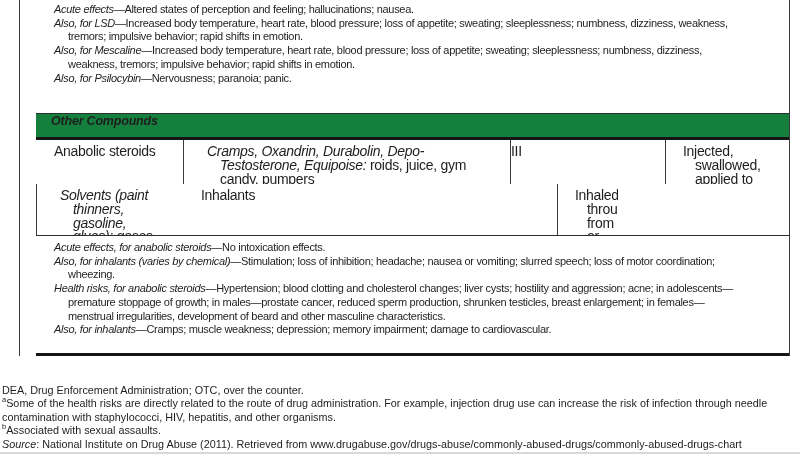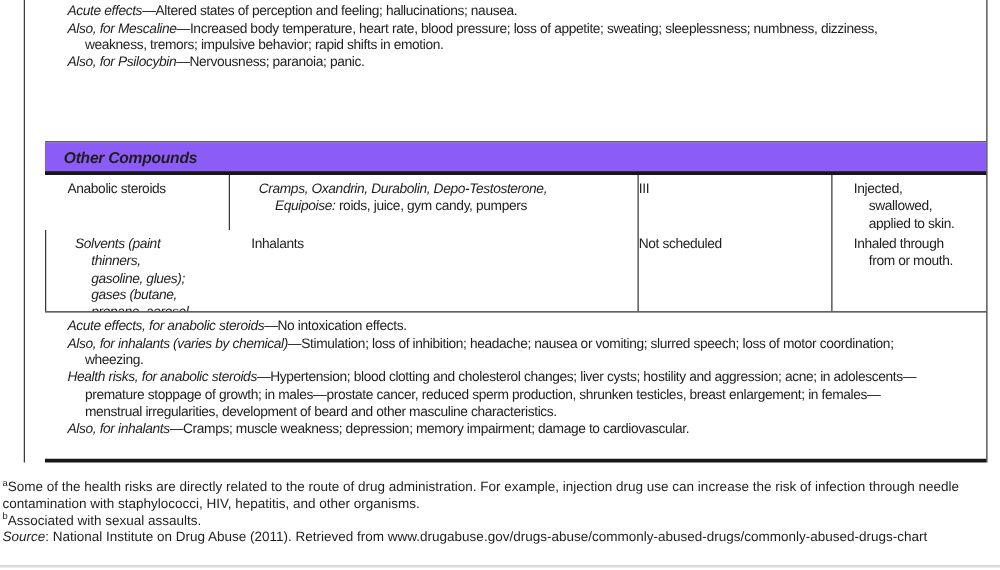"Also, for LSD—Increased body" div.note-para { html: none -> <div><i>Also, for LSD</i><span>—Increased body temperature, heart rate, blood pressure; loss of appetite; sweating; sleeplessness; numbness, dizziness, weakness, tremors; impulsive behavior; rapid shifts in emotion.</span></div> }
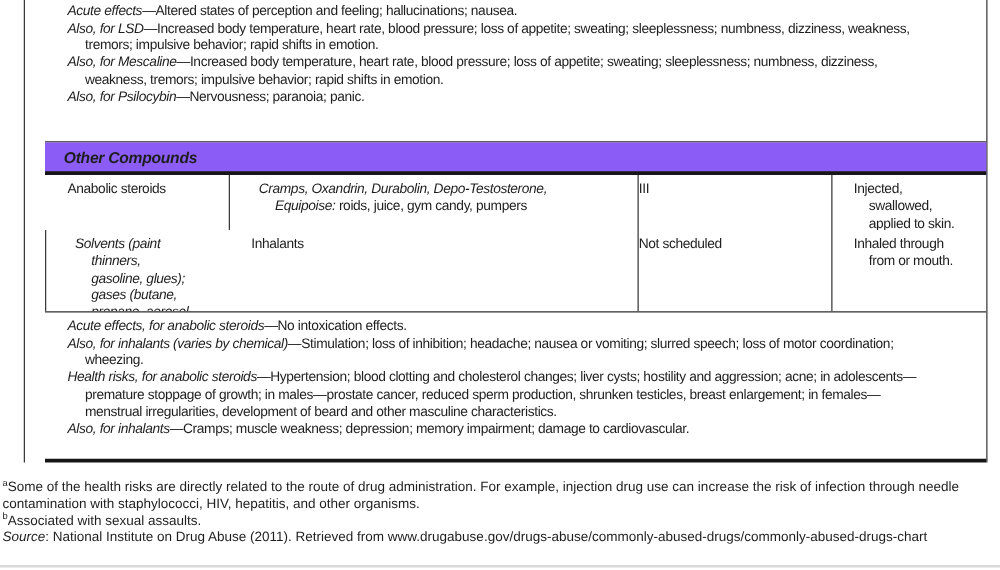"Other Compounds" .band { align-items: center -> flex-start; background: #8b5cf6 -> #15803d }
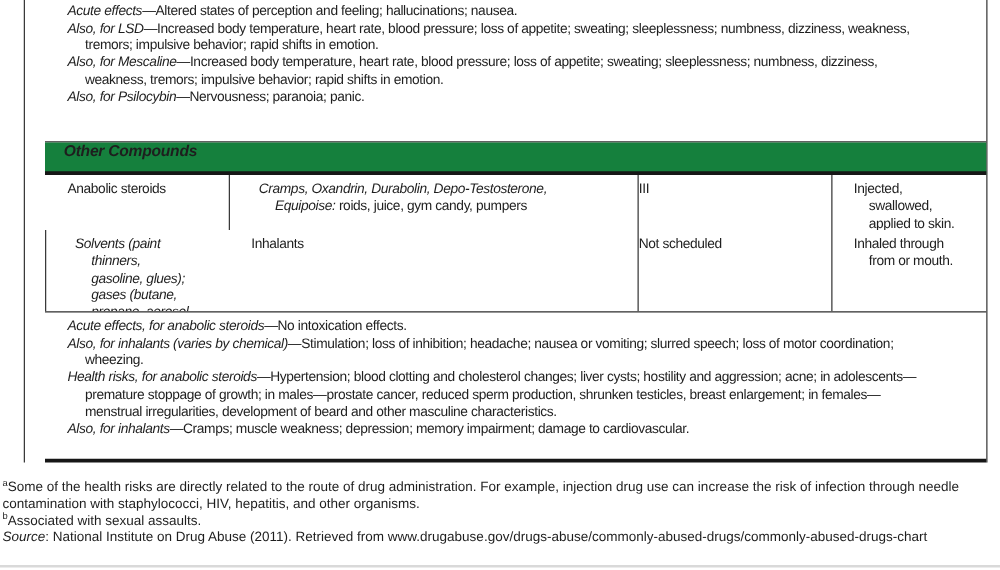"Anabolic steroids" .grid { font-size: 11px -> 14px; height: 110px -> 96px }
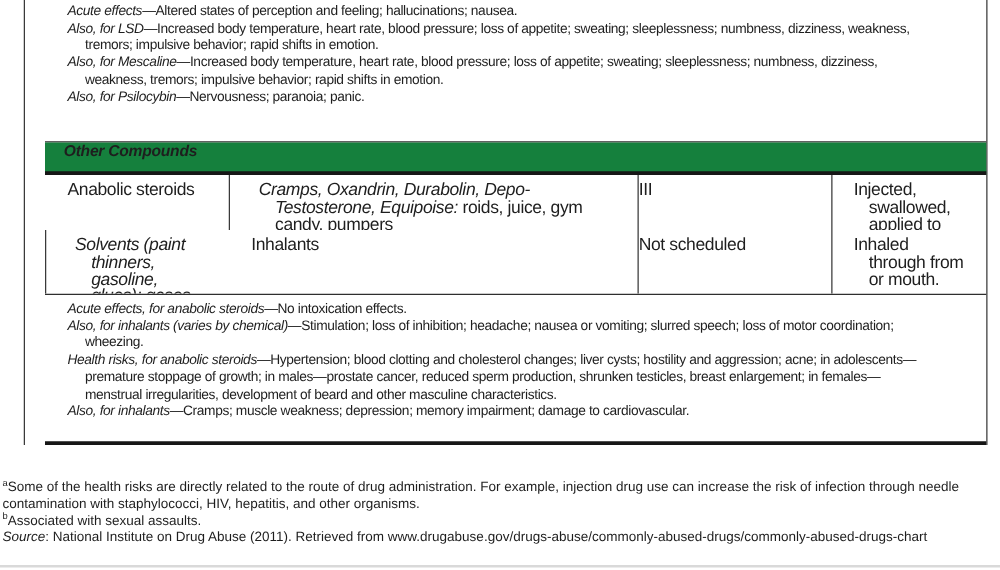"Not scheduled" div.c { html: <div>Not scheduled</div> -> none }
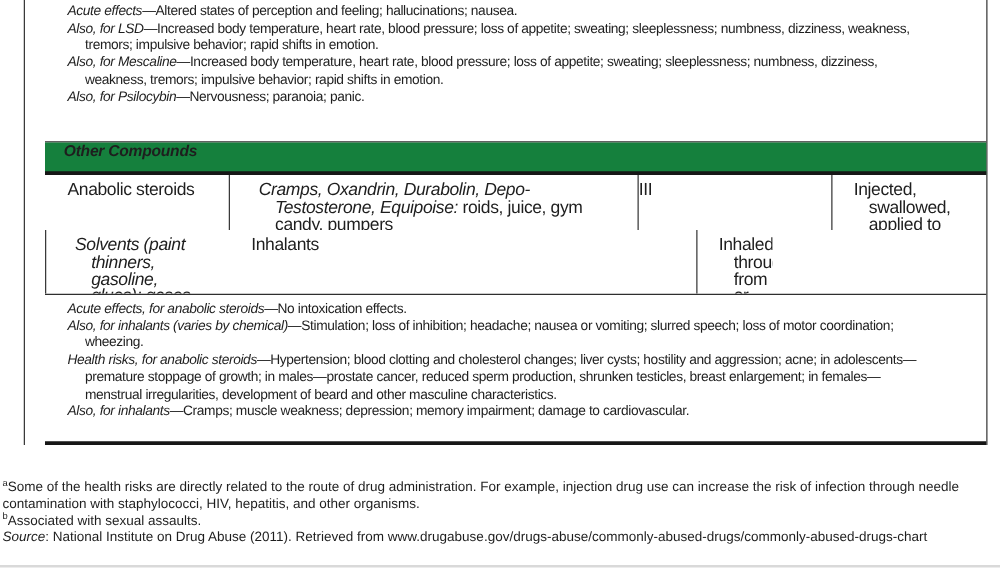"DEA, Drug Enforcement Administration;" div { html: none -> <div>DEA, Drug Enforcement Administration; OTC, over the counter.</div> }
